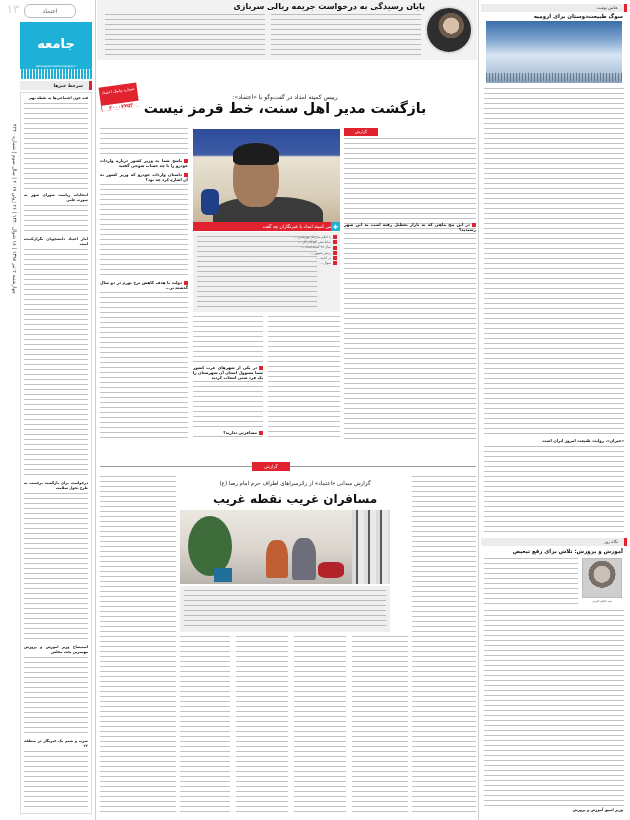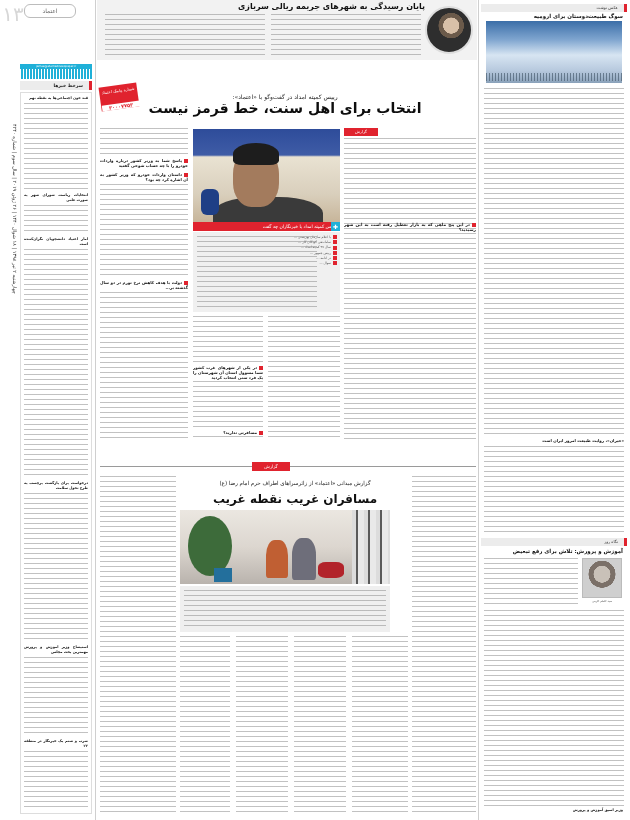"۱۳" #page-num { font-size: 20px -> 12px }
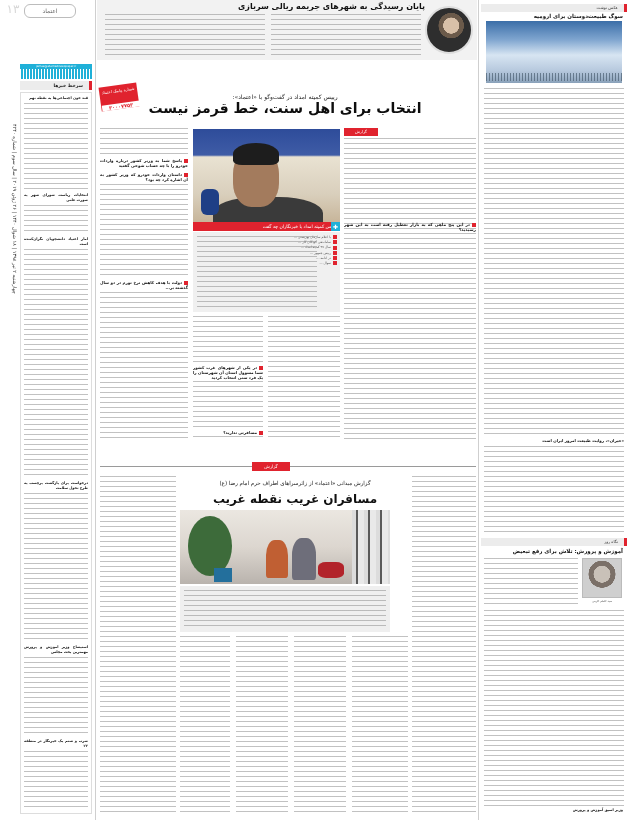"پایان رسیدگی به شهرهای جریمه" div { text: شهرهای -> درخواست }
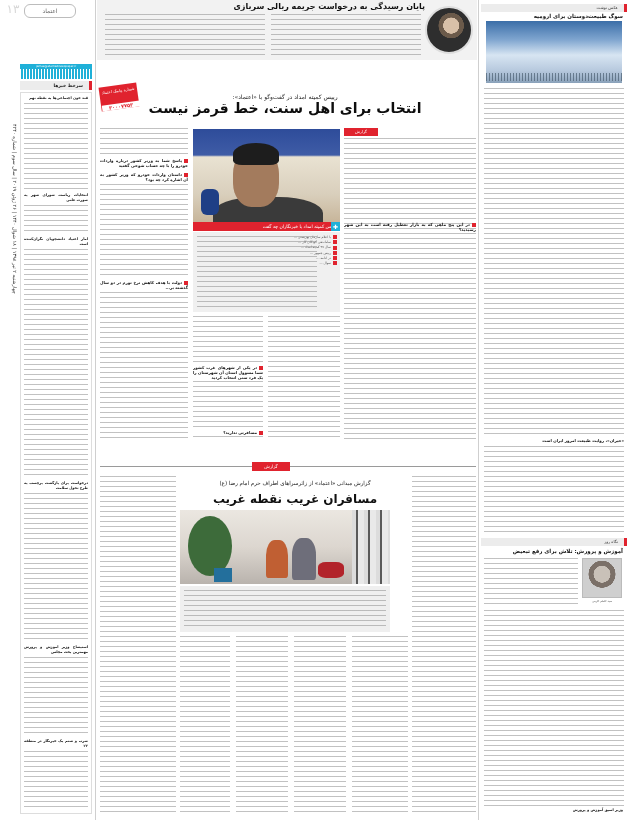"جامعه" div.abs { html: none -> <div>جامعه</div> }
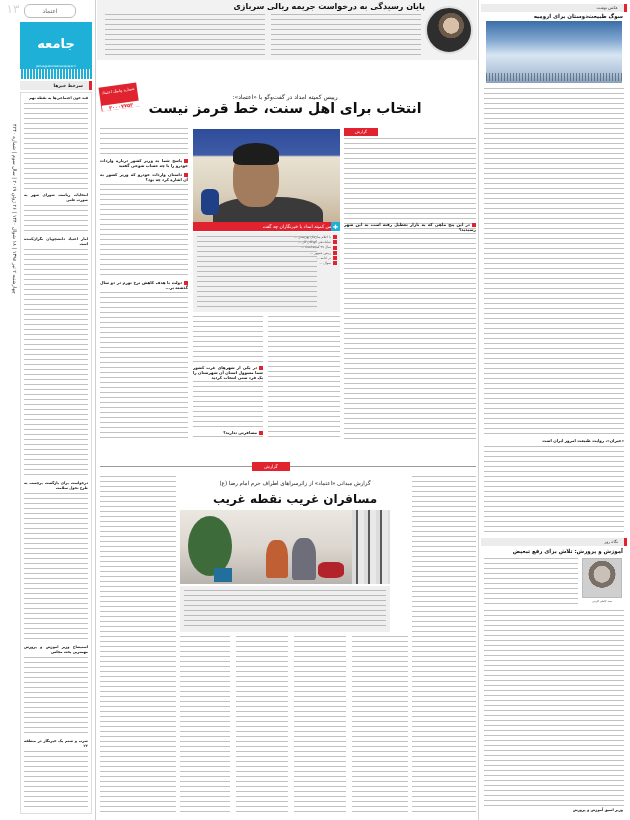"انتخاب برای اهل سنت، خط" div.abs { text: انتخاب برای -> بازگشت مدیر }
